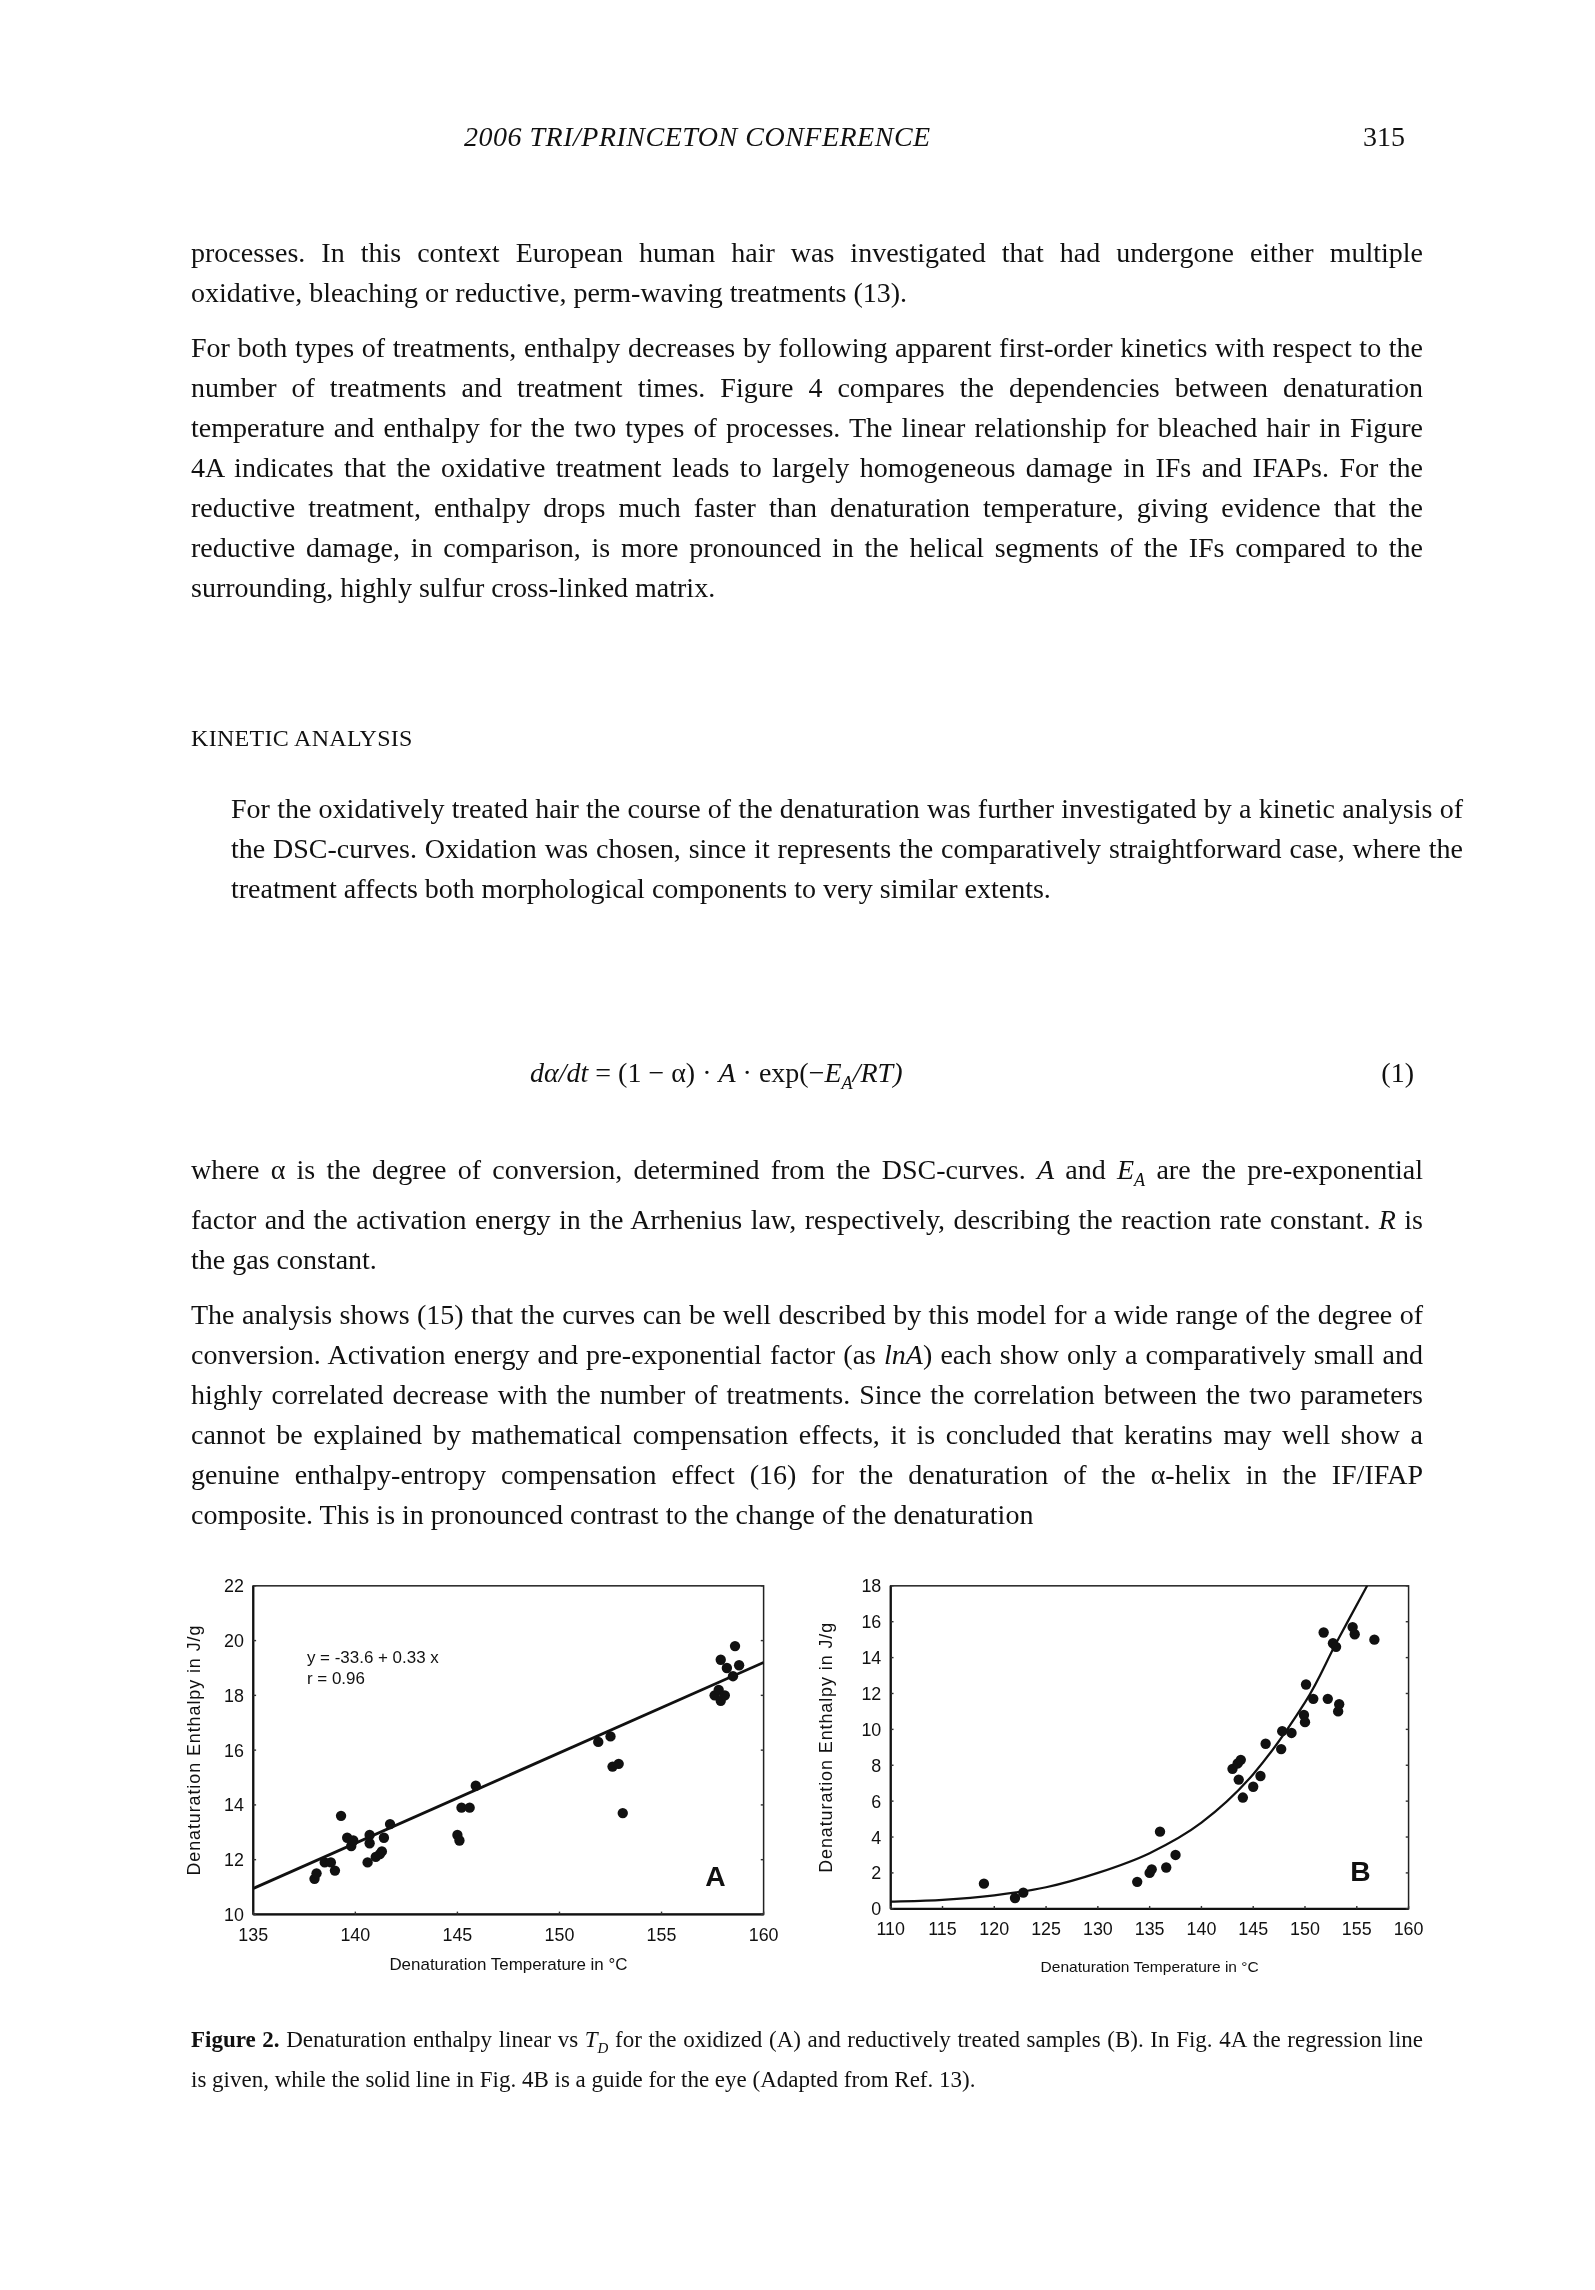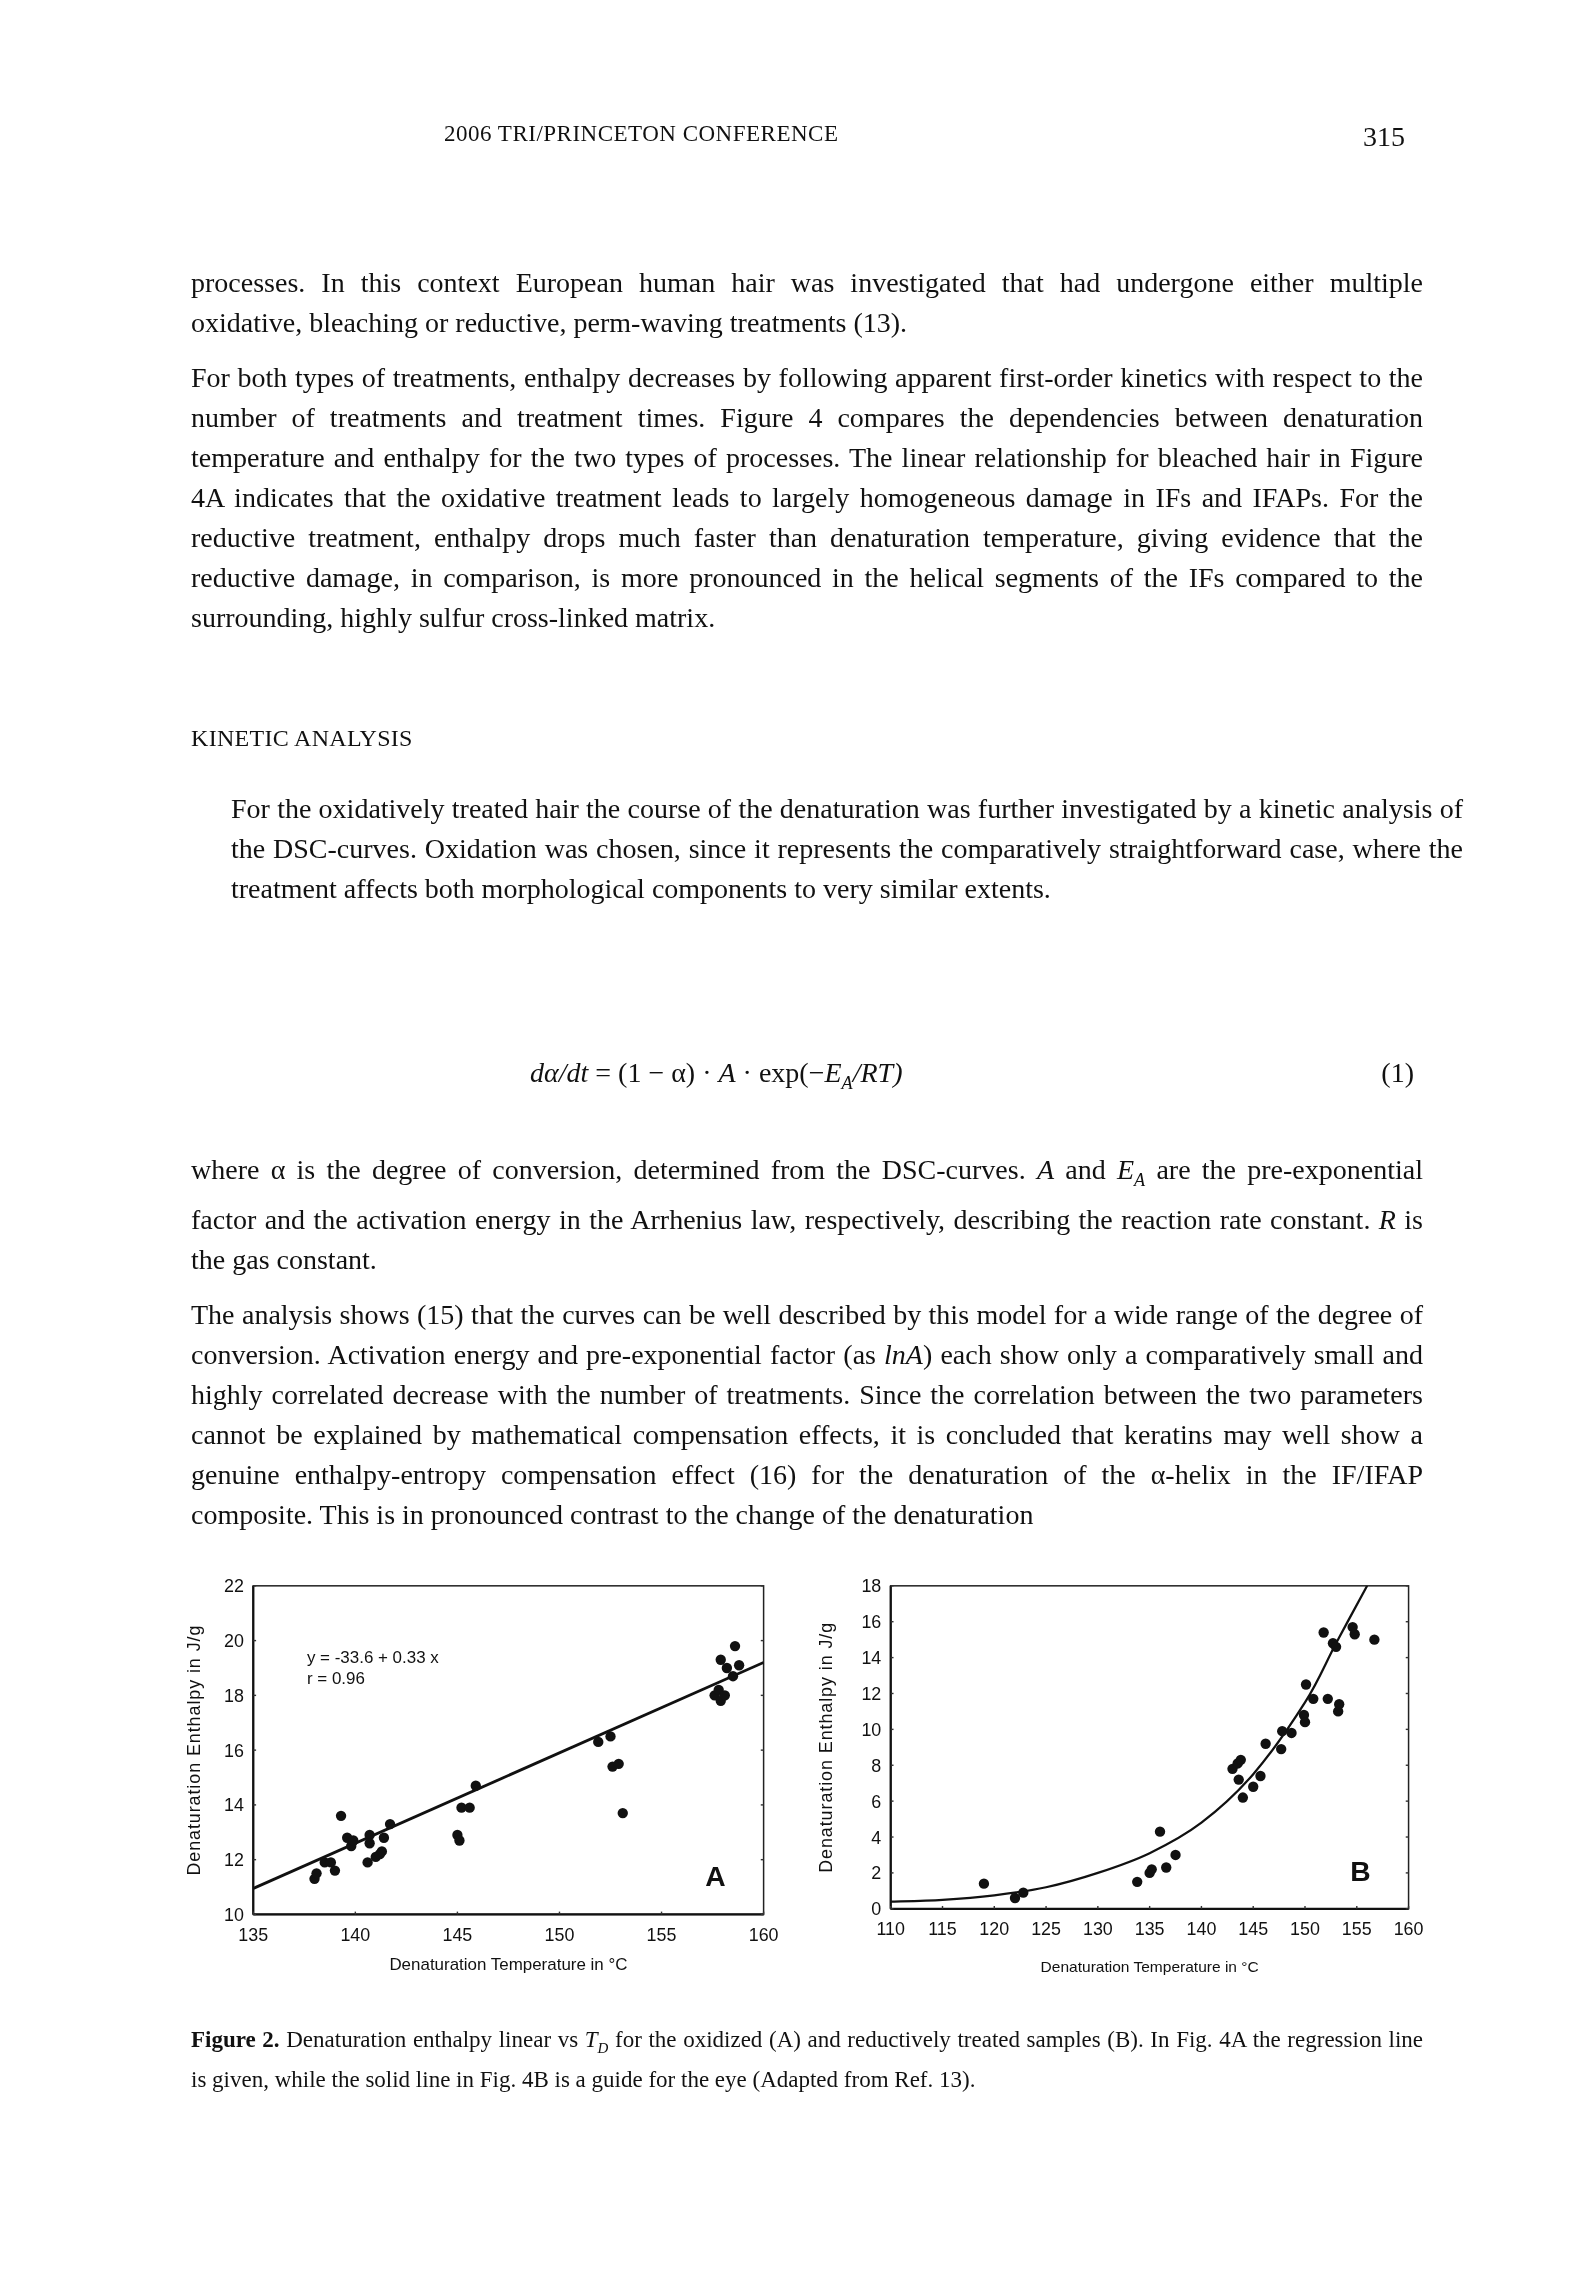"2006 TRI/PRINCETON CONFERENCE" .running-head .title { font-size: 23px -> 28px; font-style: none -> italic; left: 444px -> 464px }
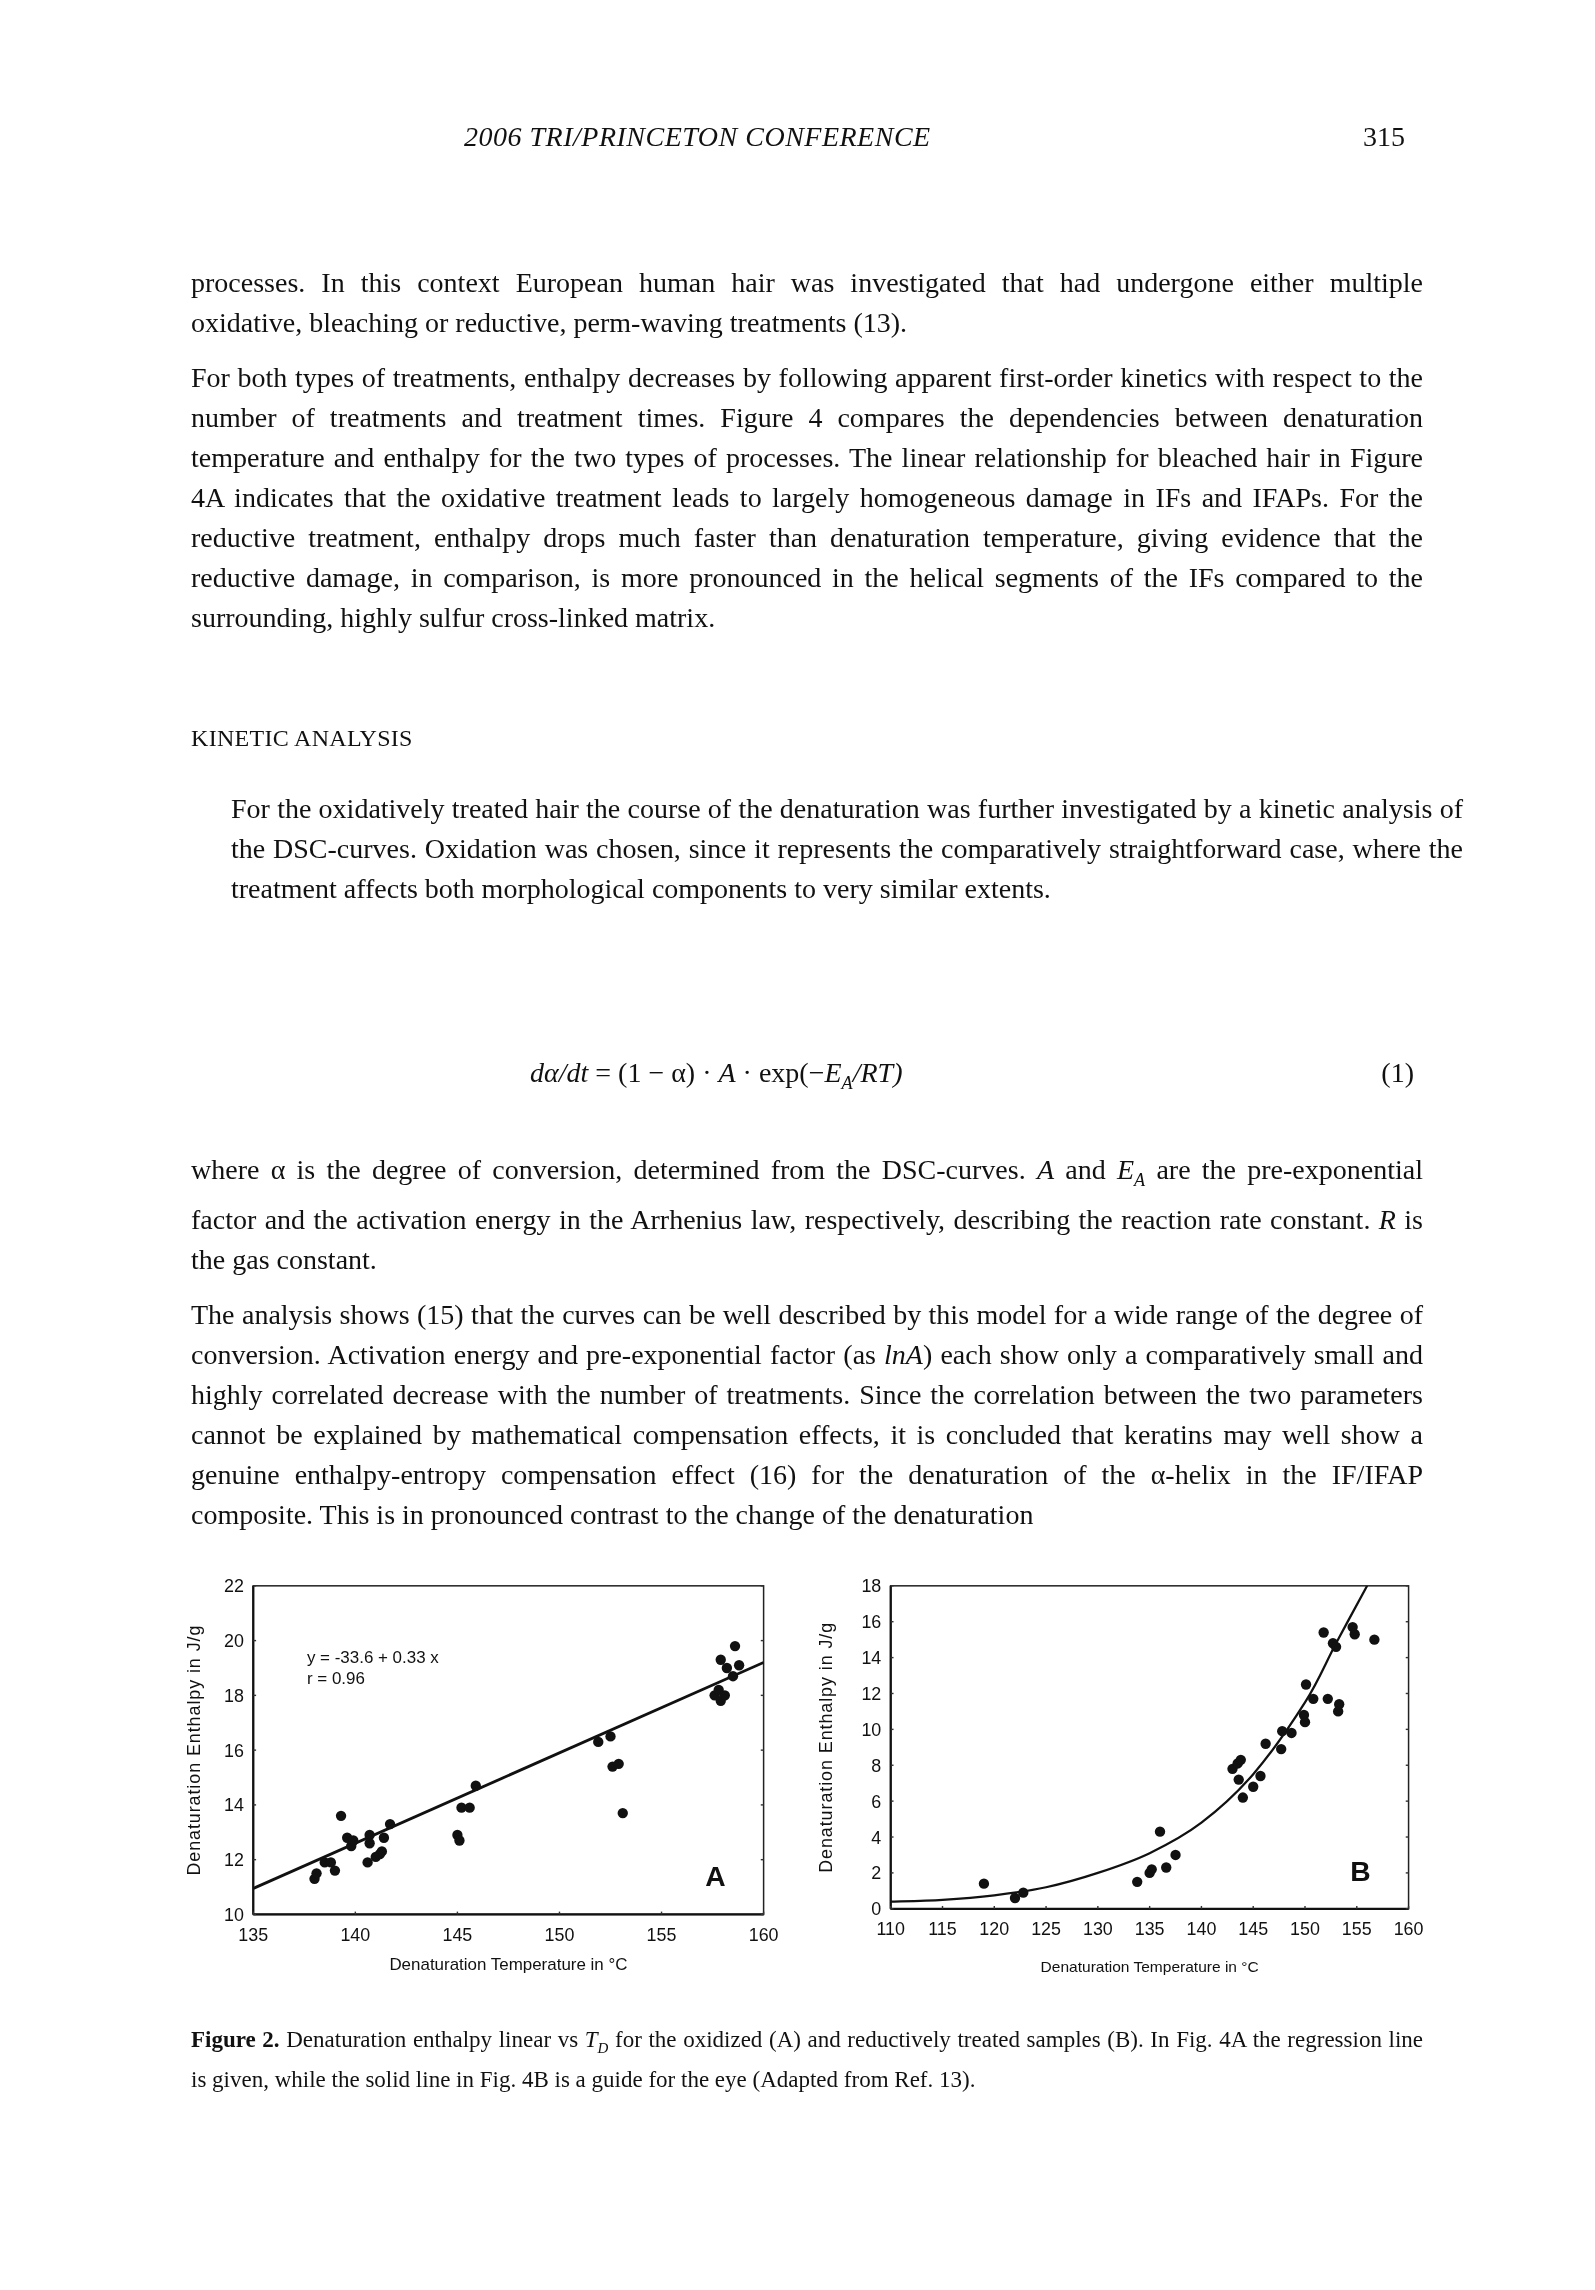"processes. In this context European" div.body-text { top: 263px -> 233px }
